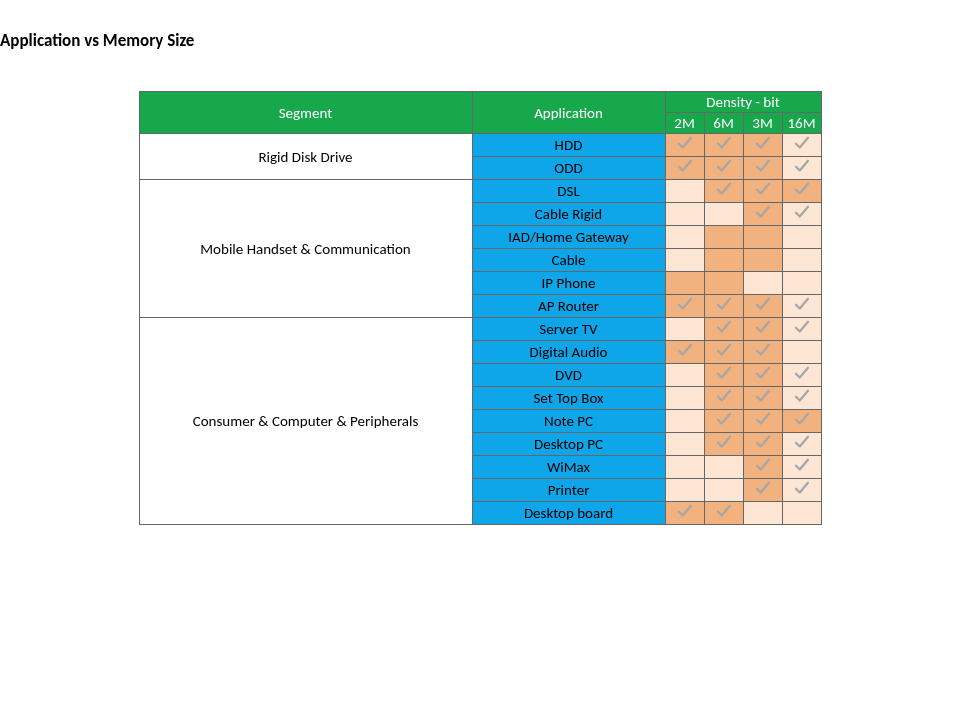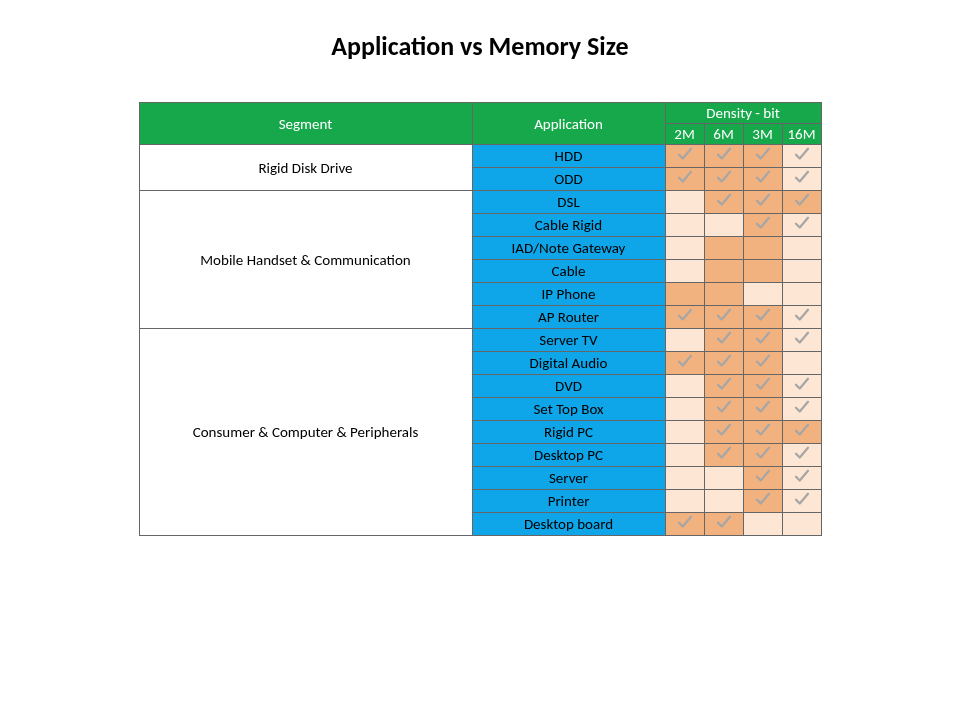"Application vs Memory Size" .title { font-size: 26px -> 17px; text-align: center -> left }
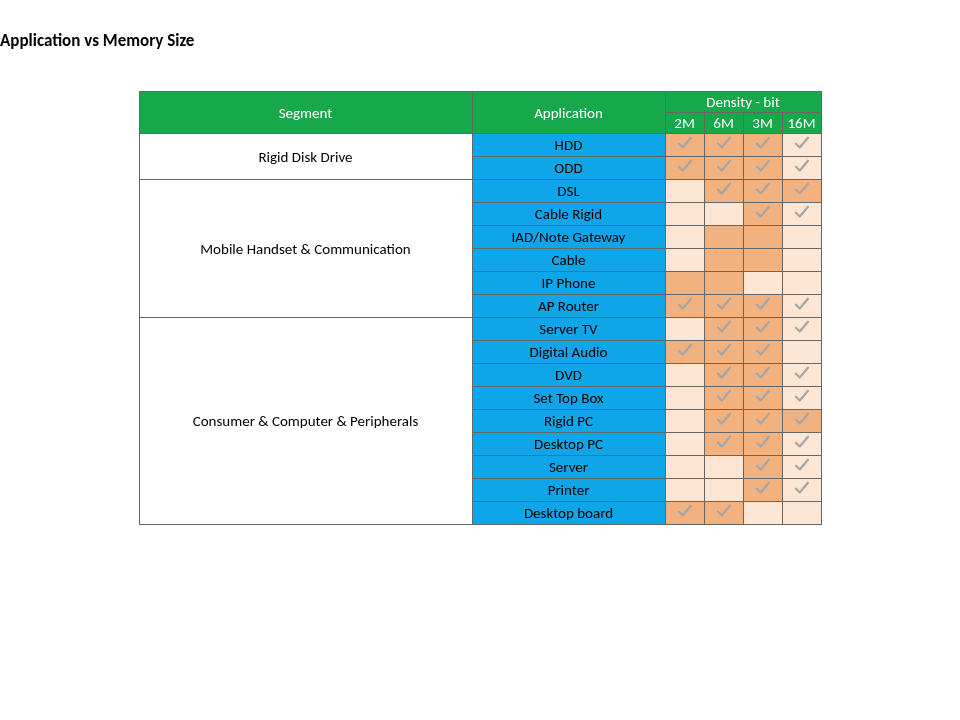"IAD/Note Gateway" td.app { text: IAD/Note -> IAD/Home }
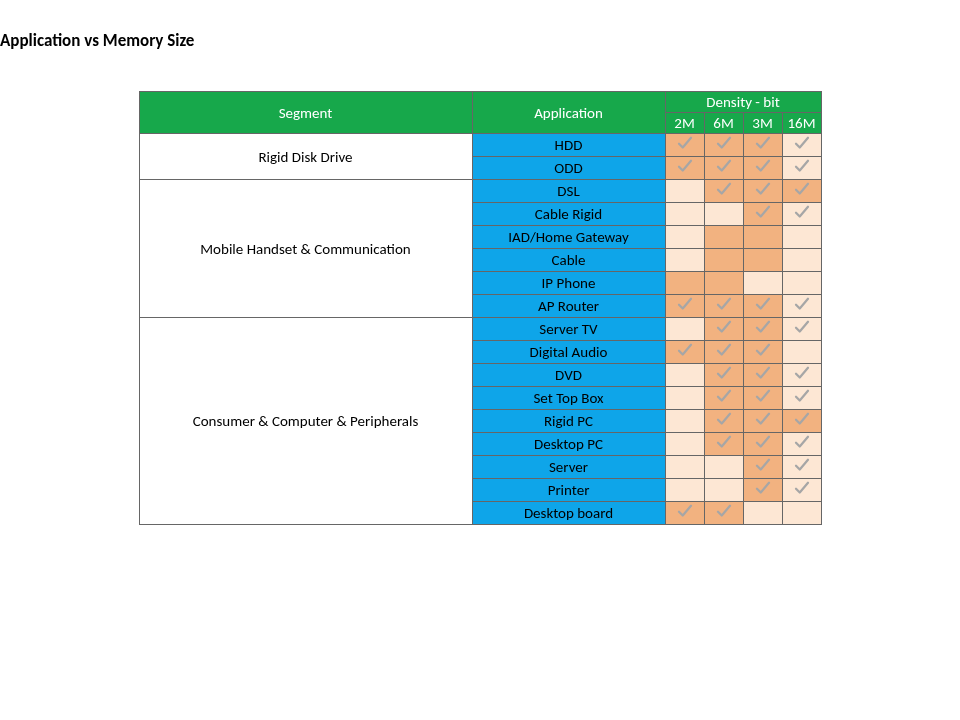"Rigid PC" td.app { text: Rigid -> Note }
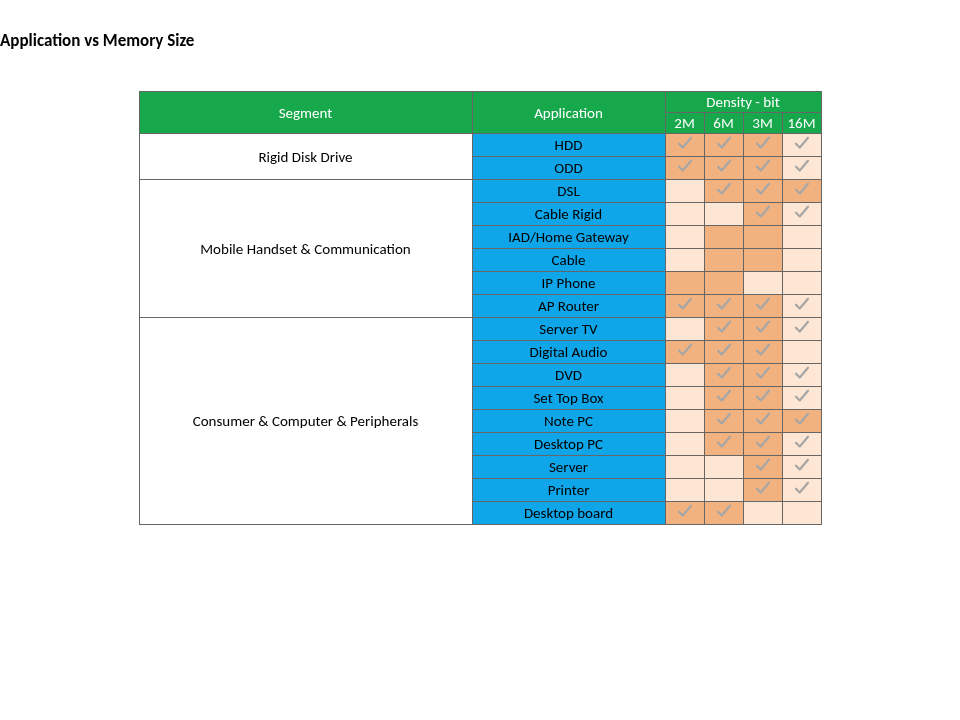"Server" td.app { text: Server -> WiMax }
